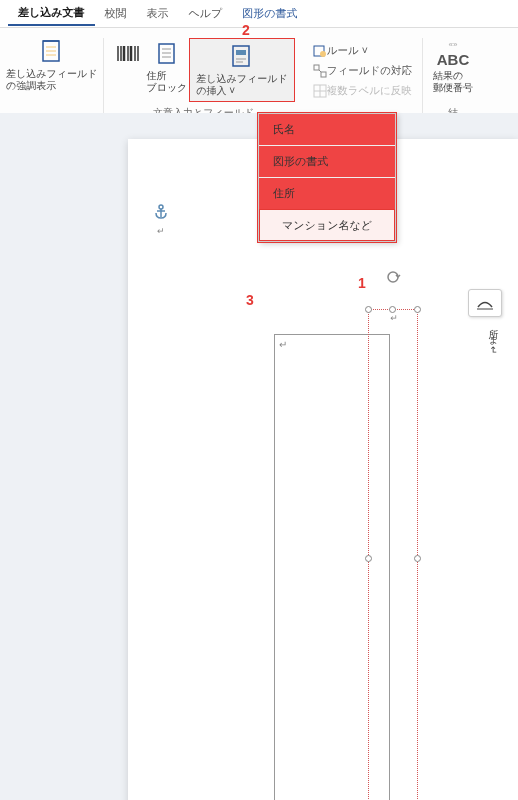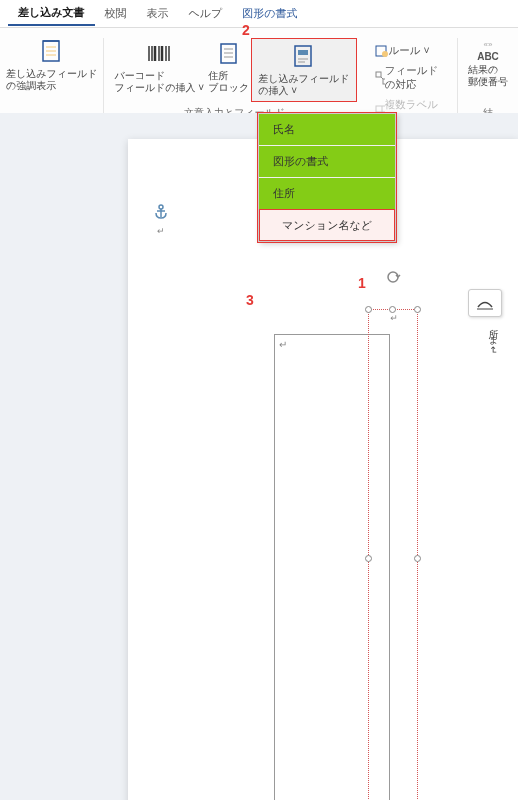"ABC" div { font-size: 10px -> 15px }
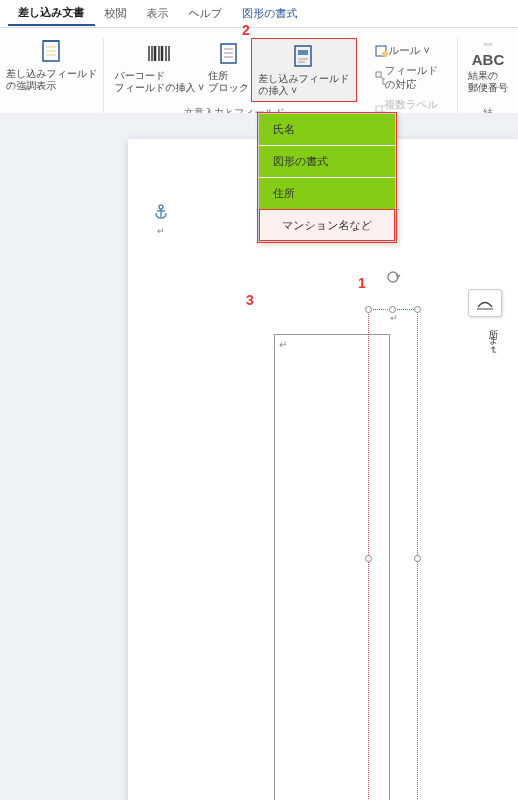"バーコード" div.ribbon-btn-label { html: <div>バーコード フィールドの挿入 ˅</div> -> none }
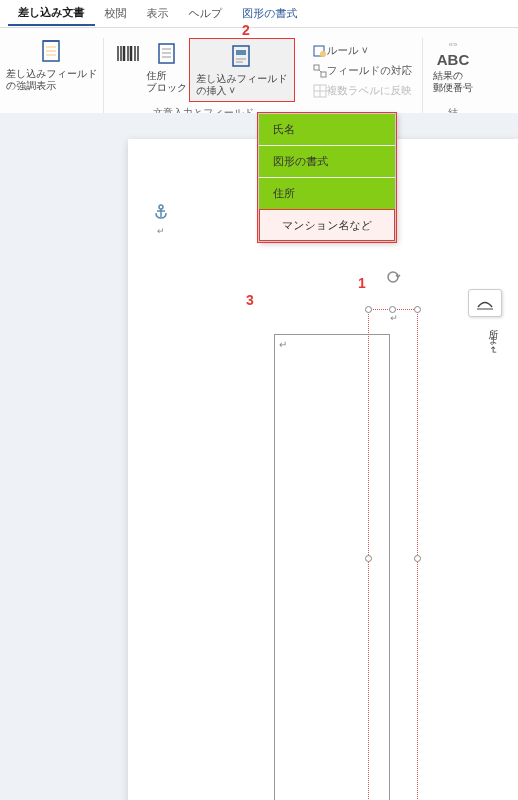"氏名" .dropdown { background: #84cc16 -> #ef4444 }
